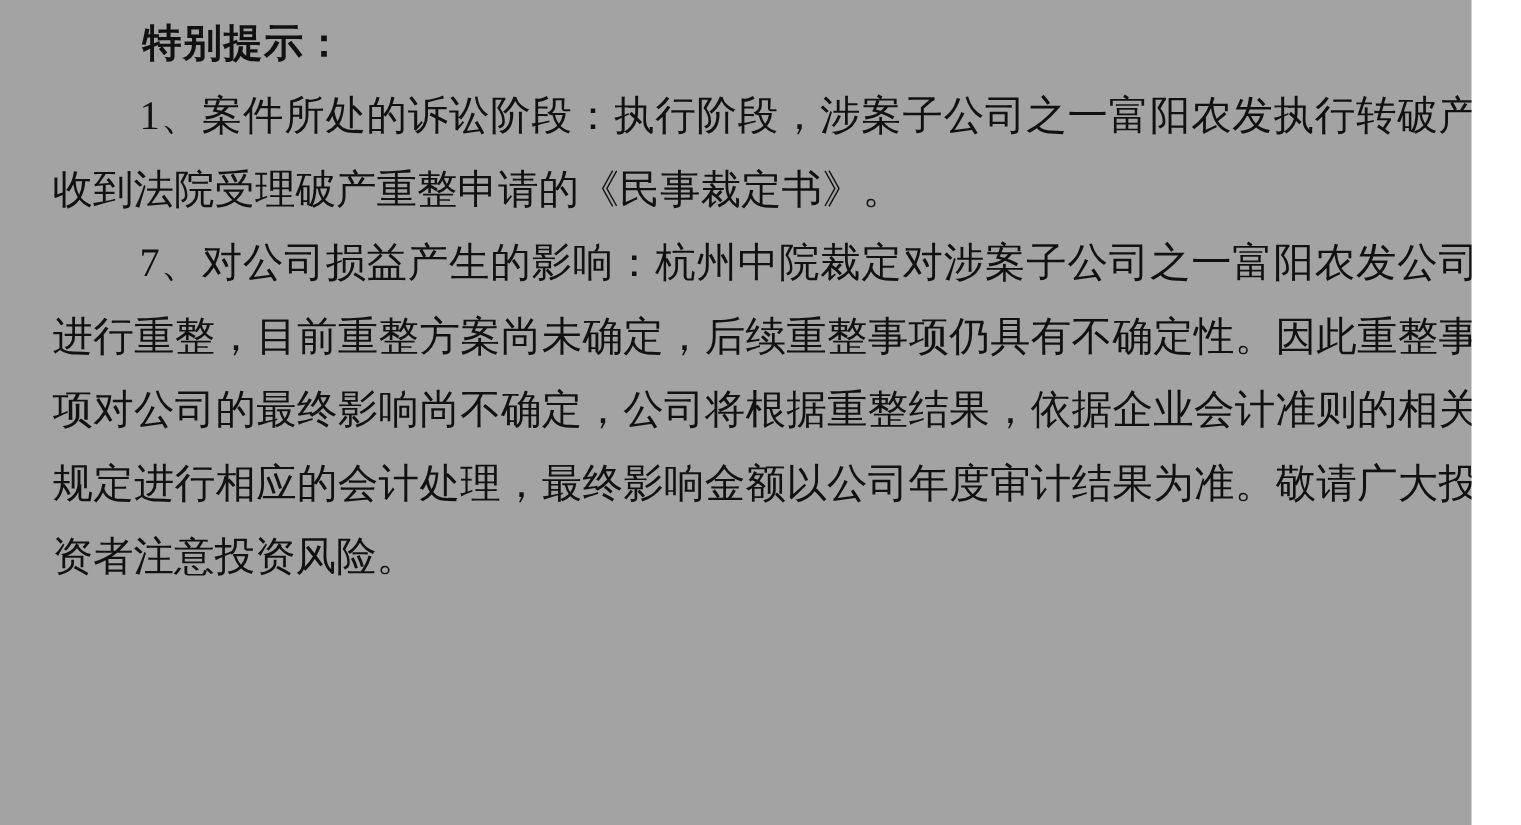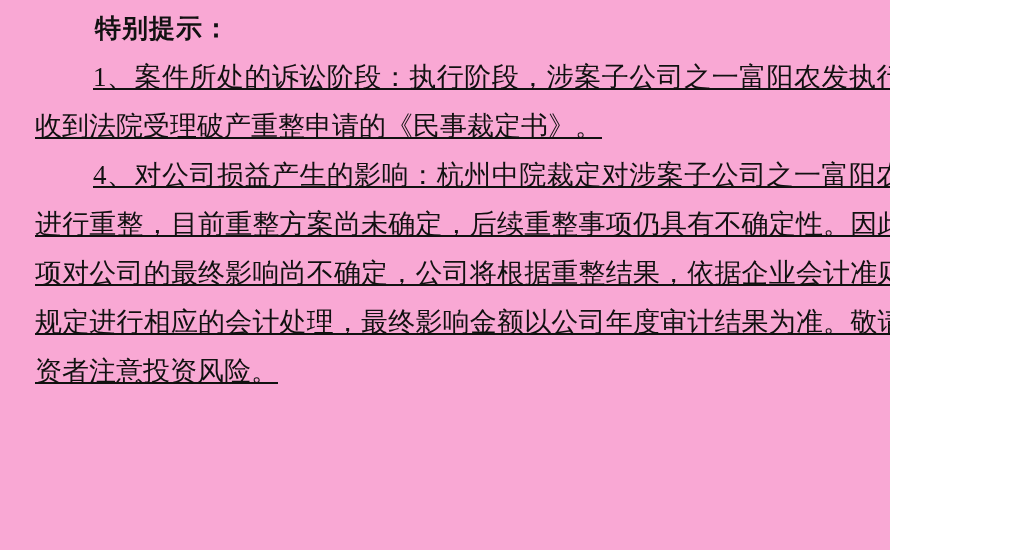"特别提示：" .page { background: #f9a8d4 -> #a3a3a3; width: 890px -> 981px }
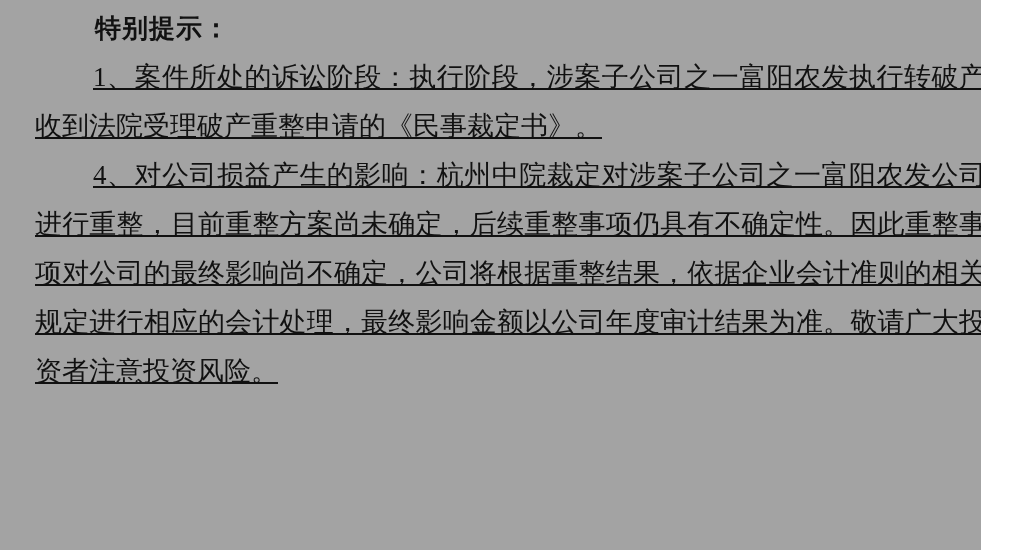"1、案件所处的诉讼阶段：执行阶段，涉案子公司之一富阳农发执行转破产收到法院受理破" .doc-para { text-decoration: underline -> none }
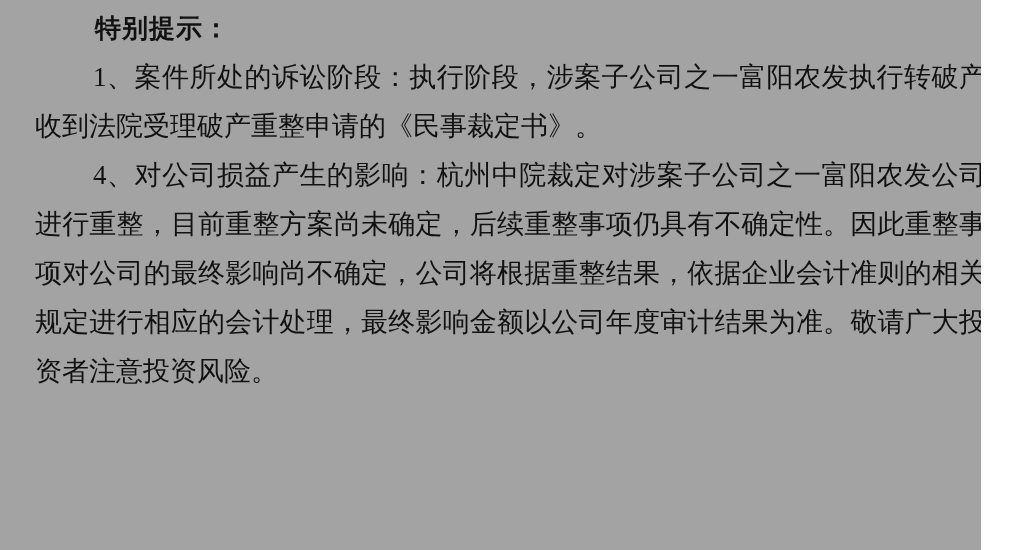"4、对公司损益产生的影响：杭州中院裁定对涉案子公司之一富阳农发公司进行重整，目前" p.doc-para { text: 4 -> 7 }
